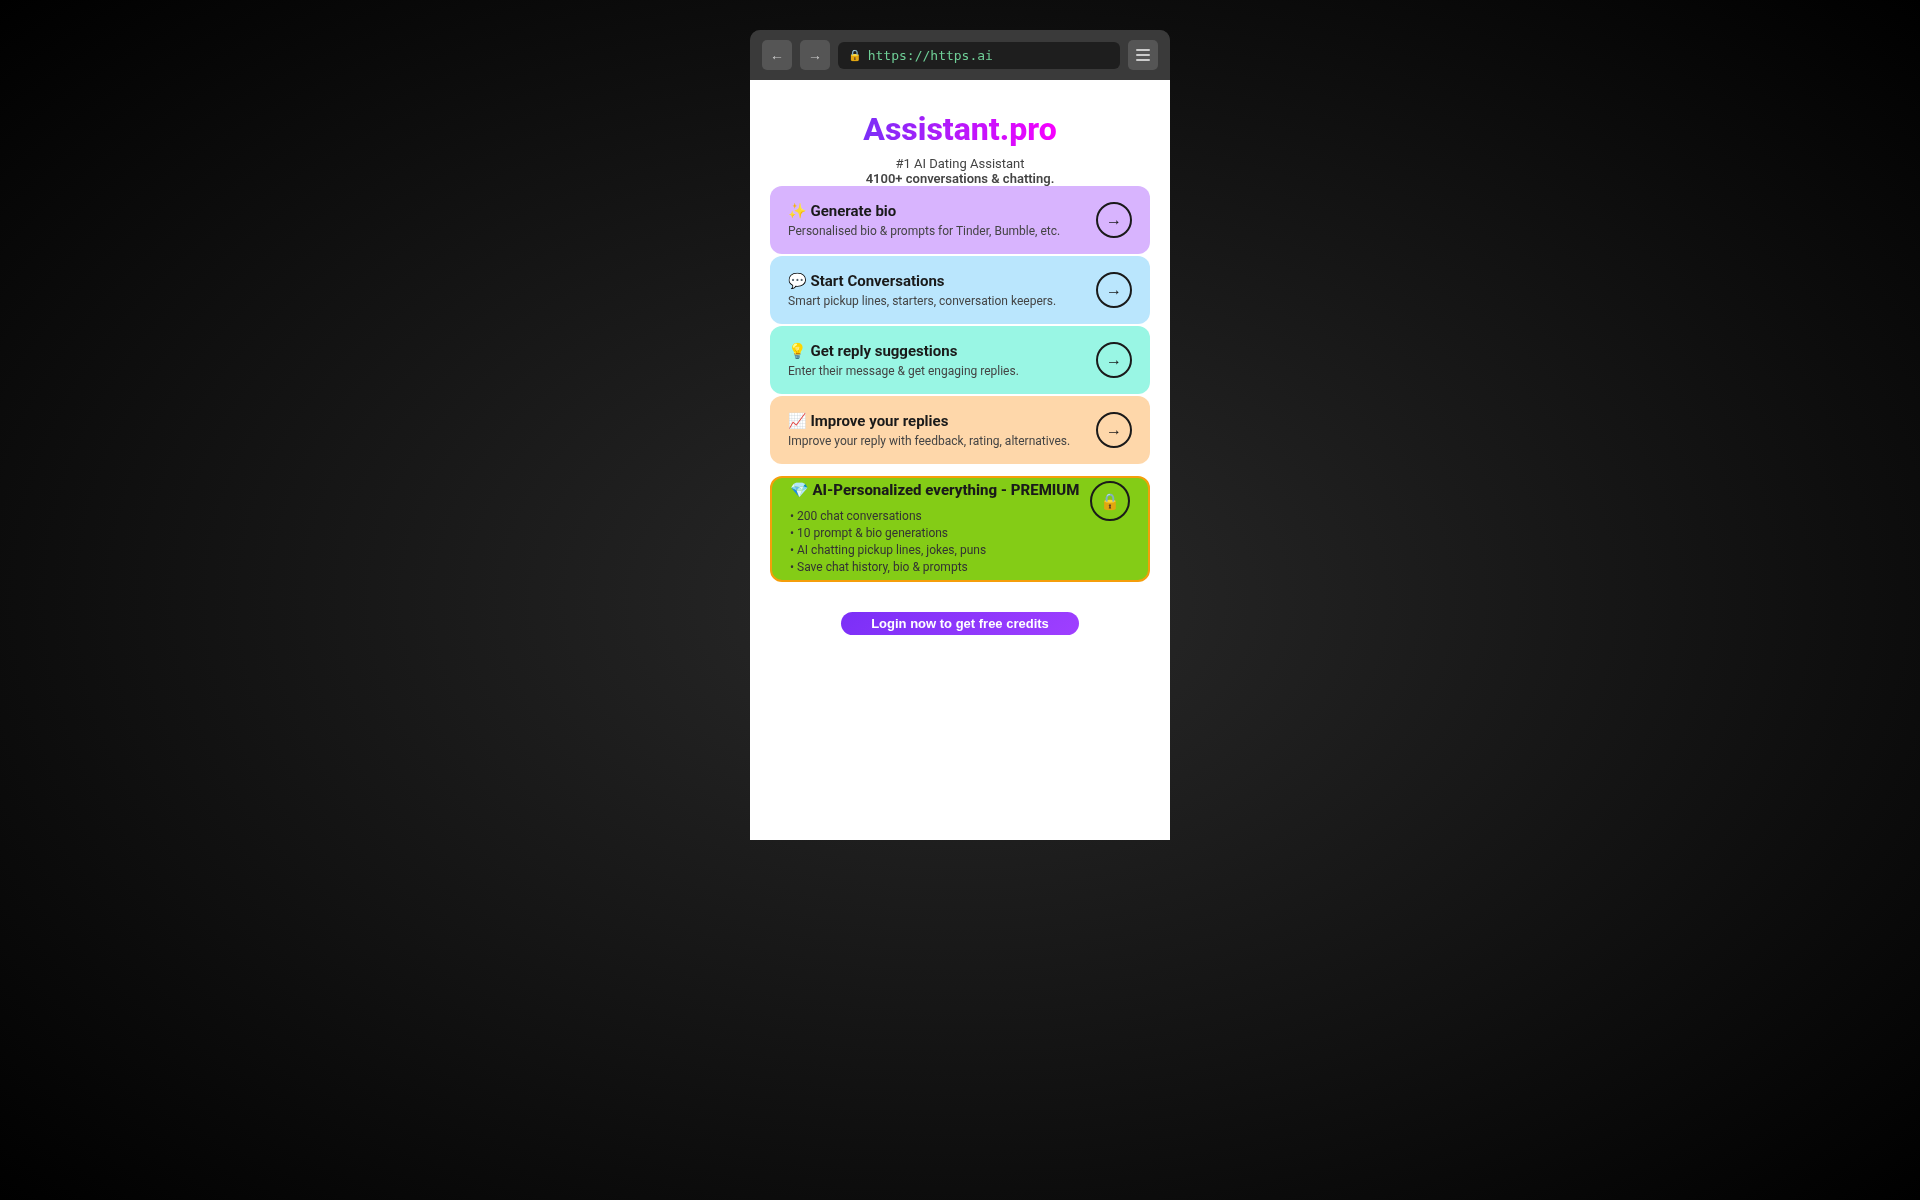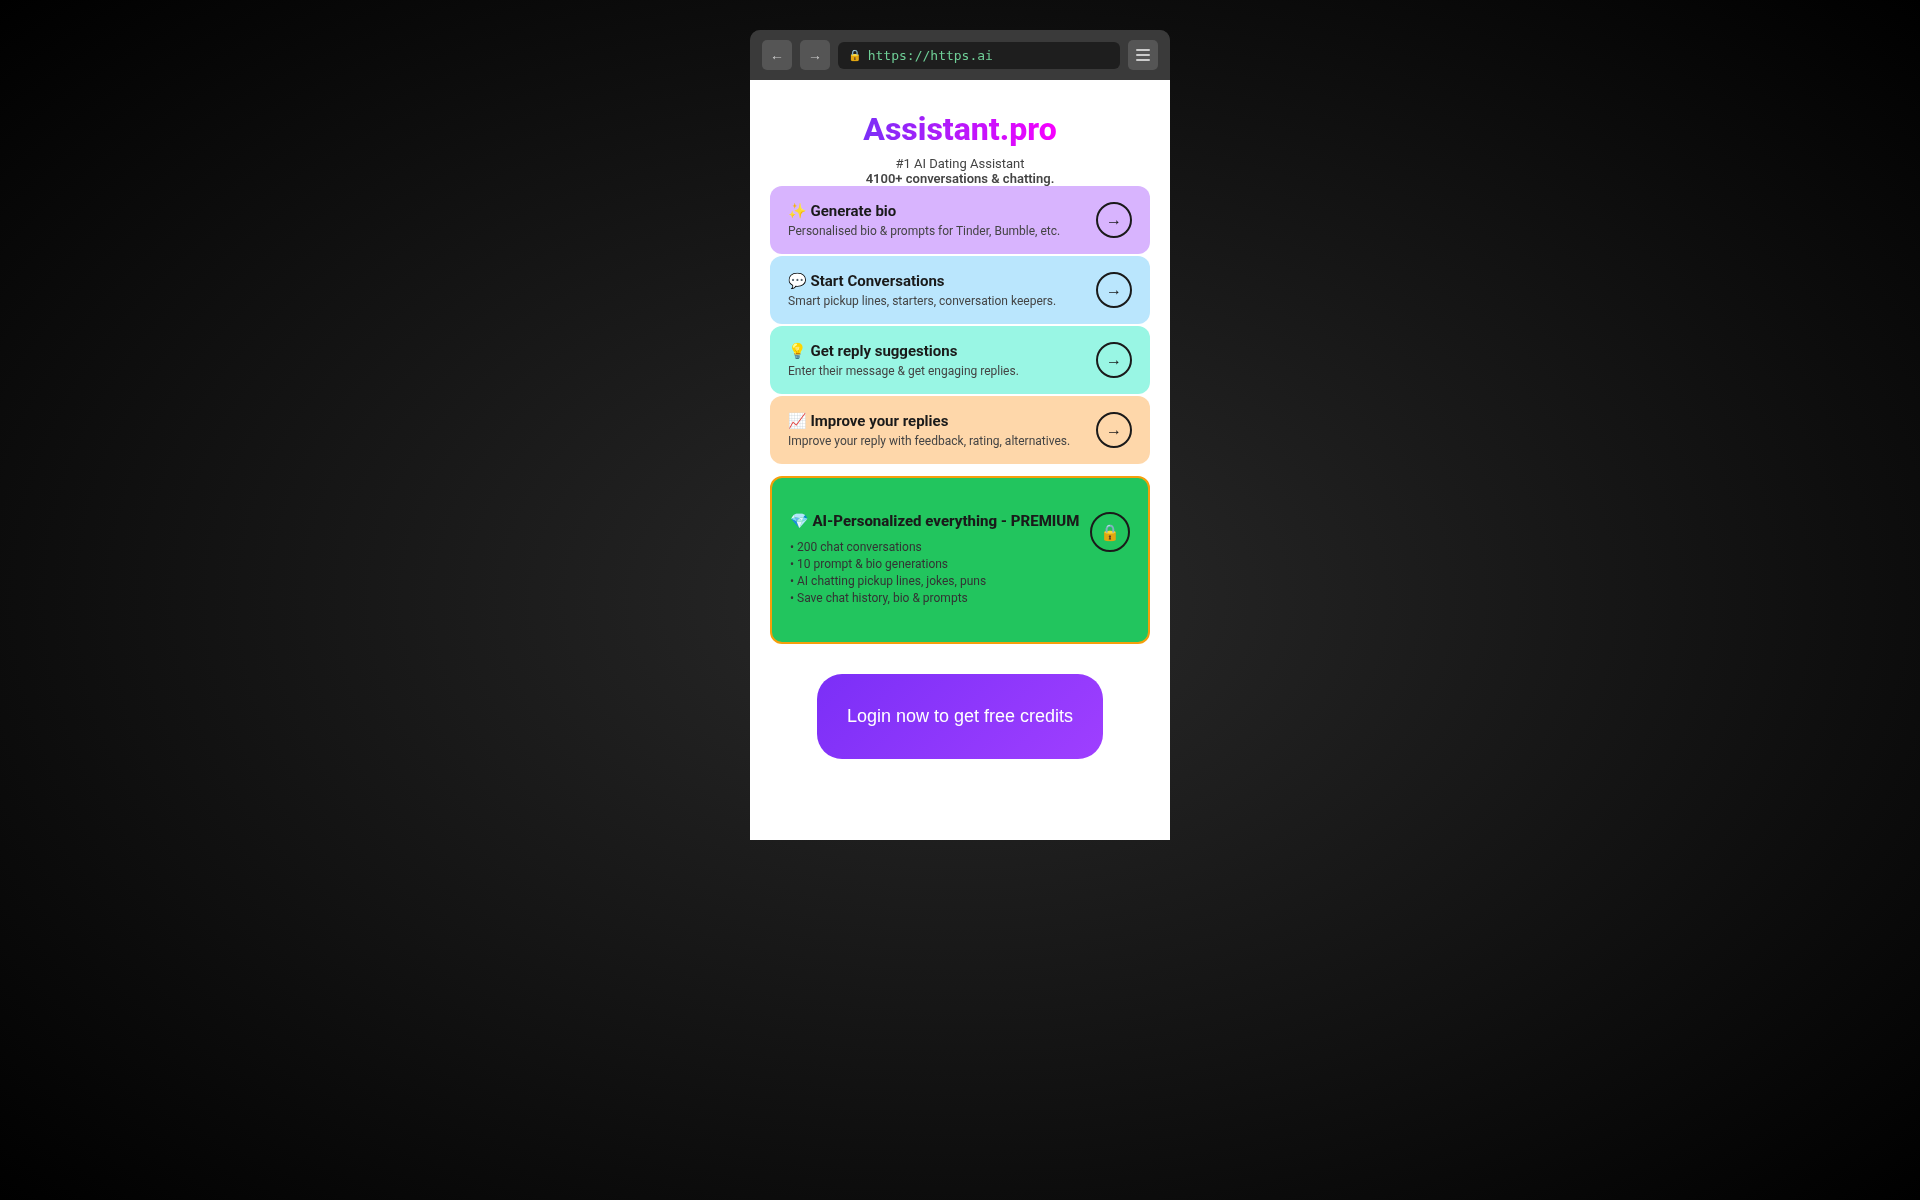"💎 AI-Personalized everything - PREMIUM" .premium-card { background: #22c55e -> #84cc16; padding: 34px 18px -> 3px 18px }
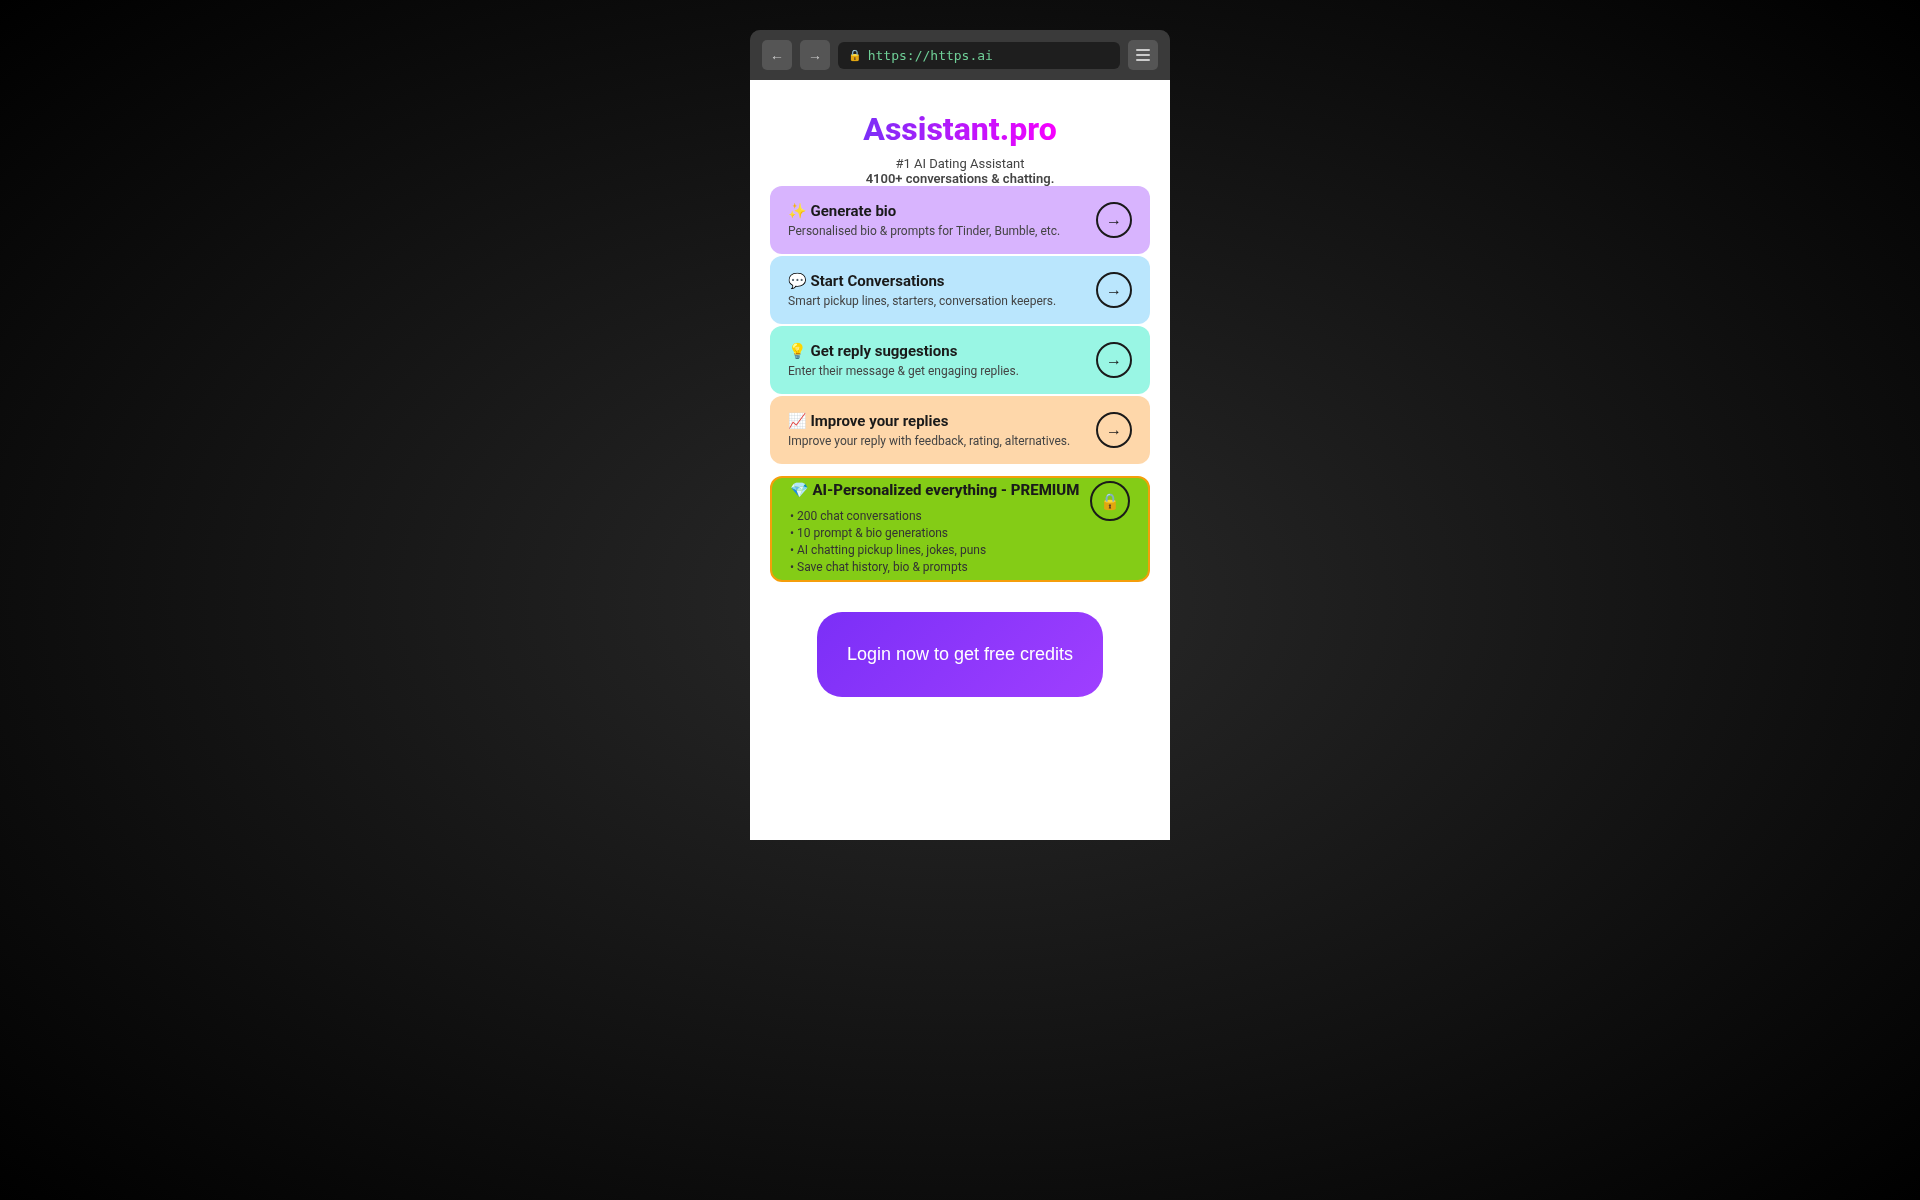"Login now to get free" .login-btn { font-size: 18px -> 13px; font-weight: 400 -> 700; padding: 32px 30px -> 4px 30px }
